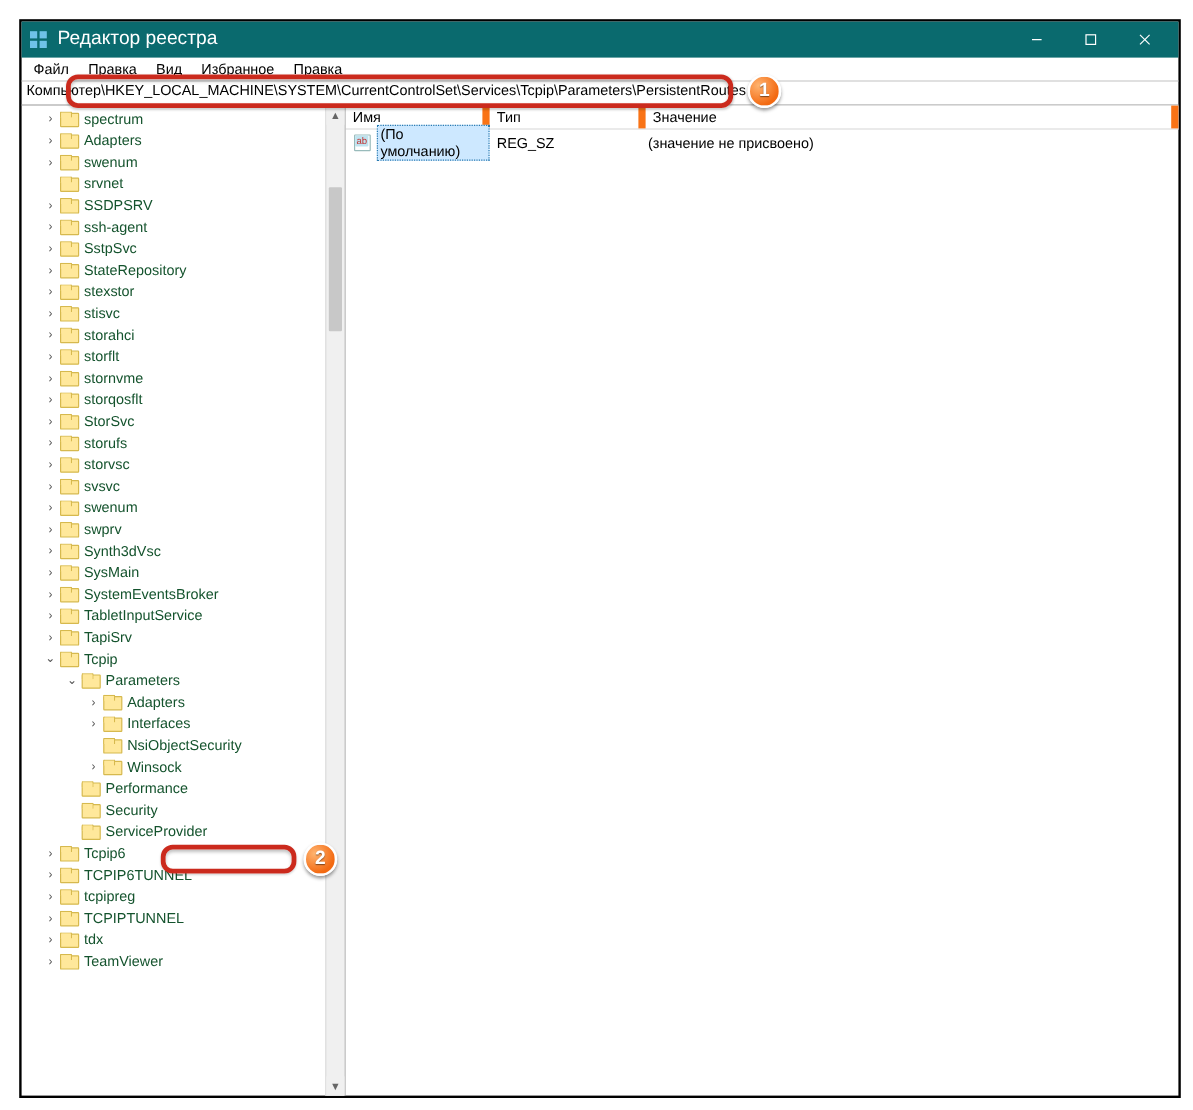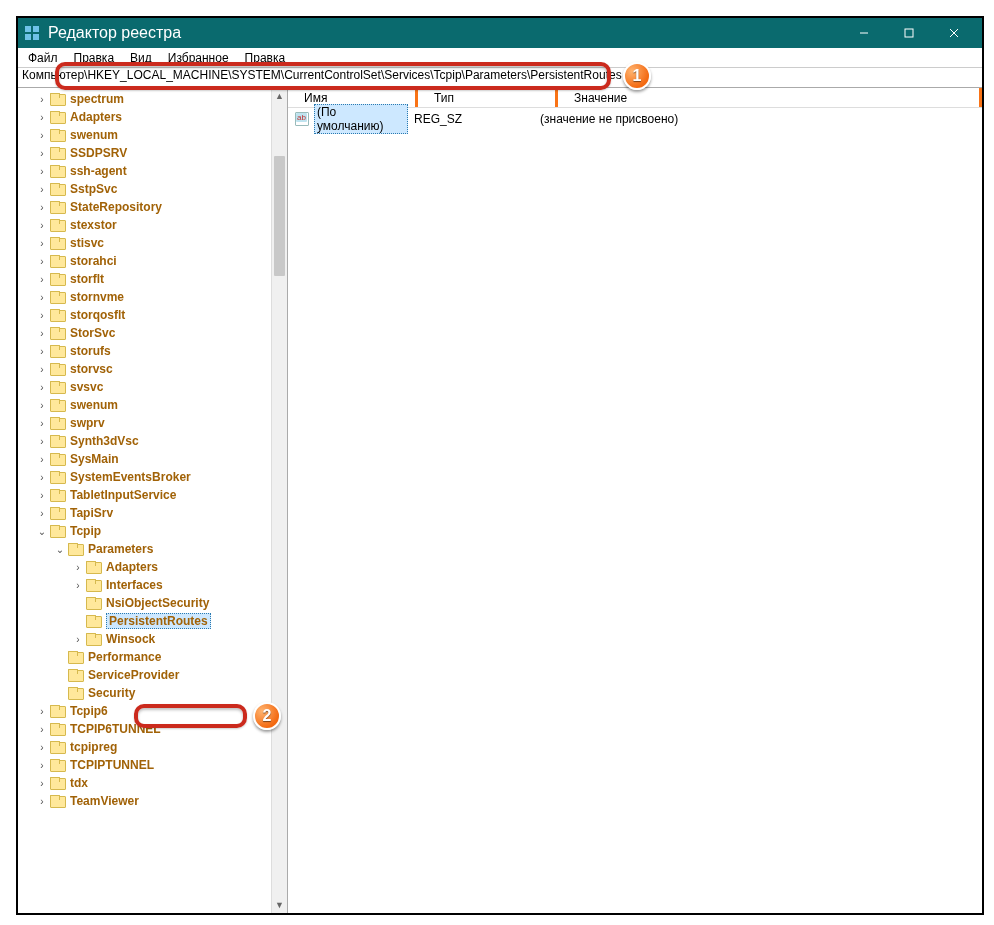"spectrum" .trow .lbl { color: #a16207 -> #14532d; font-weight: bold -> none }
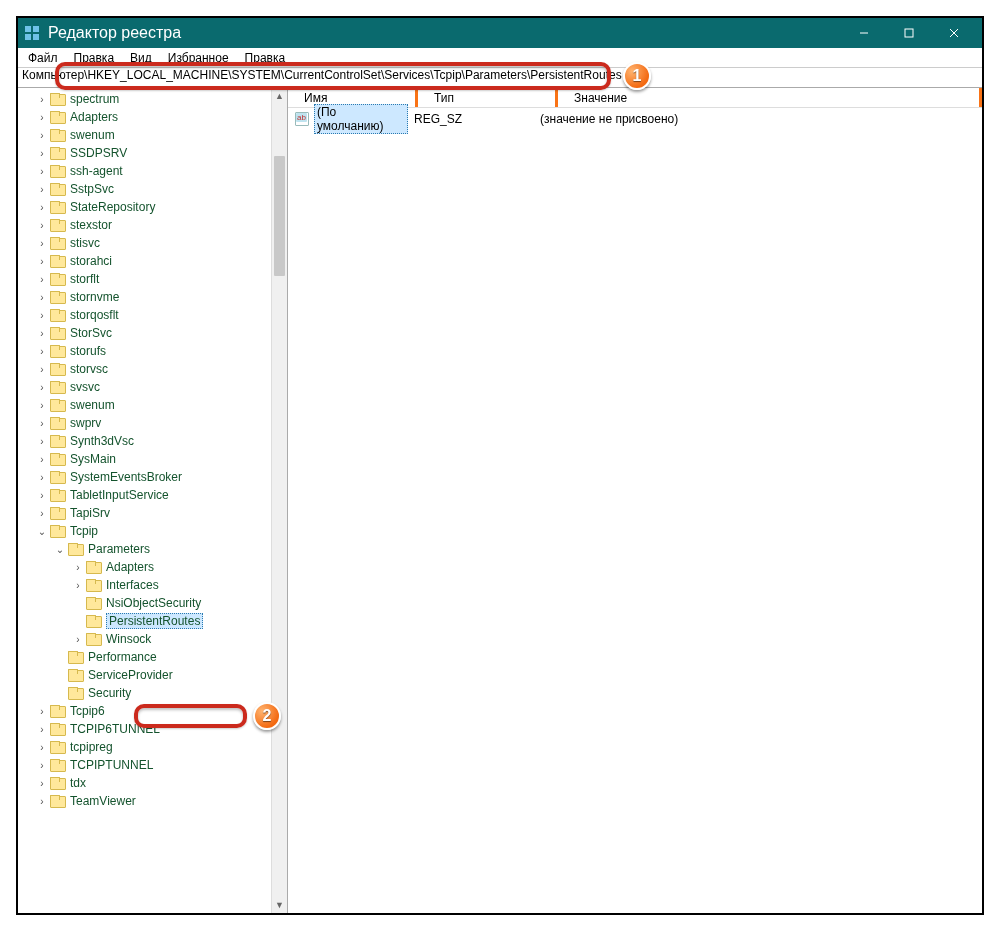"Имя" .list-header .col { border-right: 3px solid #f97316 -> 6px solid #f97316; margin-left: 10px -> none }
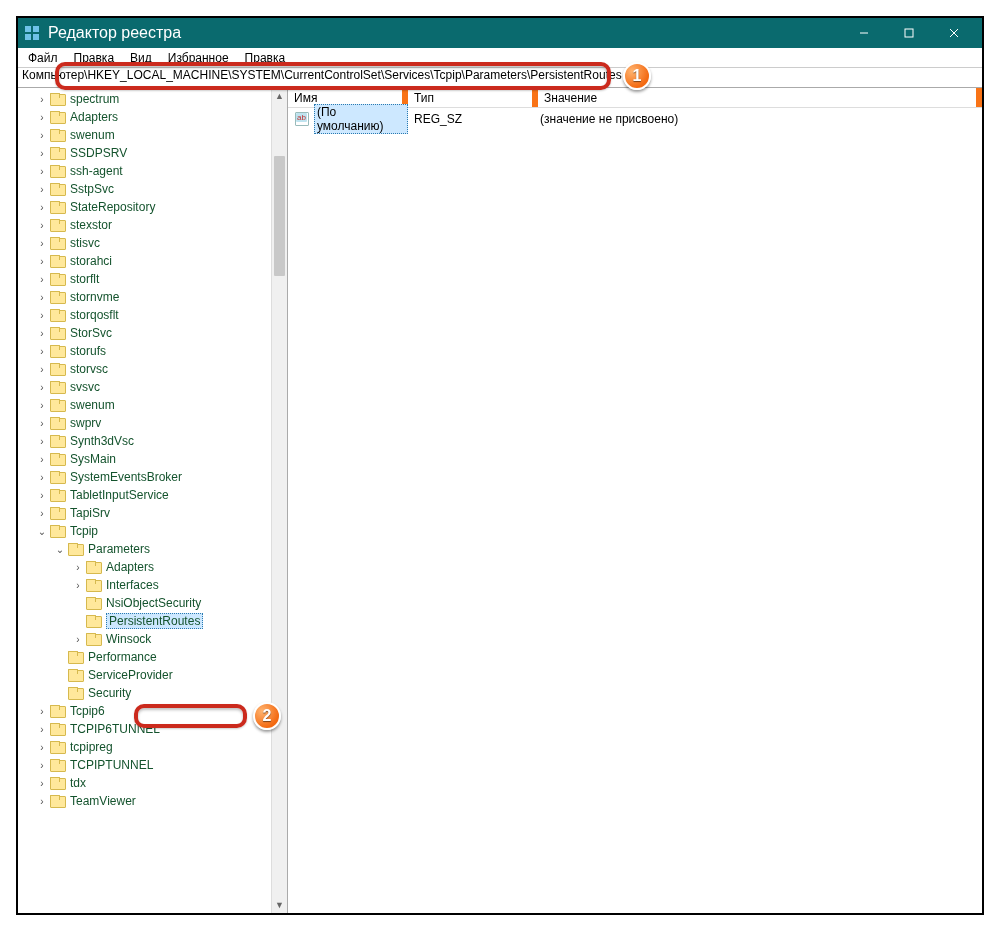"srvnet" div.trow { html: none -> <div> <span></span> <span></span> <span></span> <span>srvnet</span> </div> }
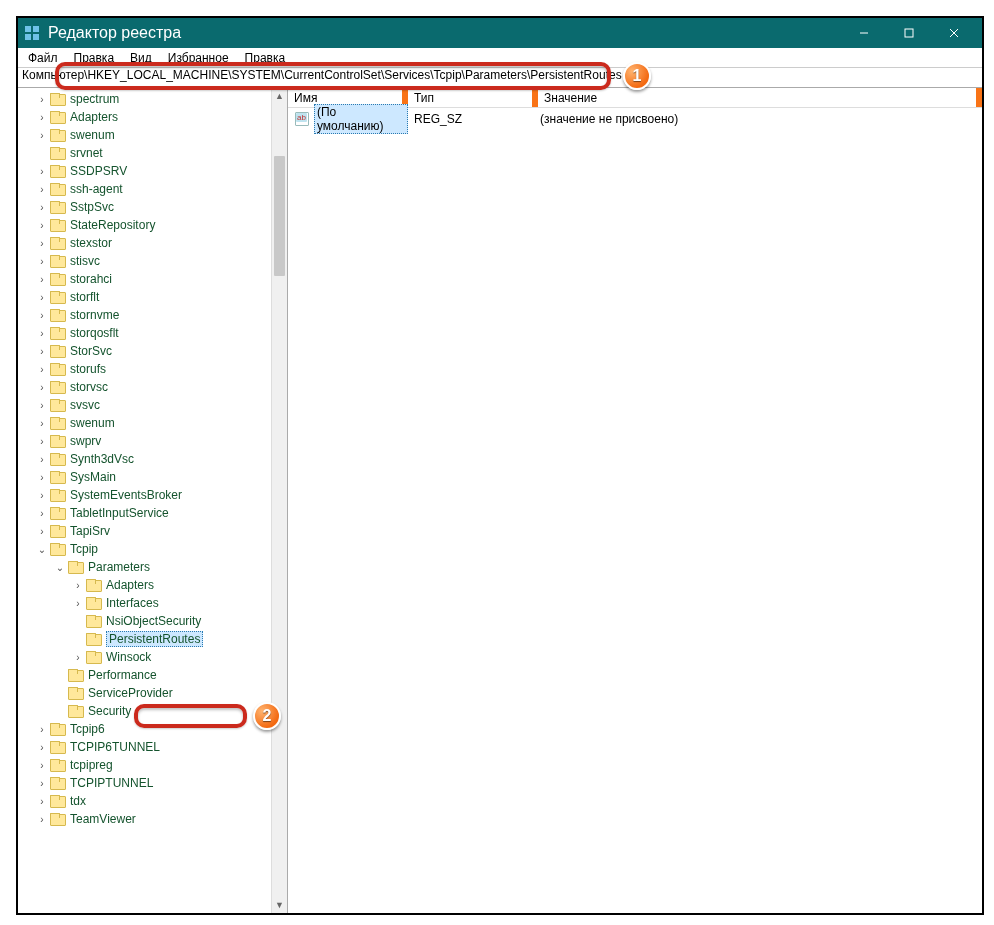"PersistentRoutes" div.trow { html: <div> <span></span> <span></span> <span></span> <span>PersistentRoutes</span> </div> -> none }
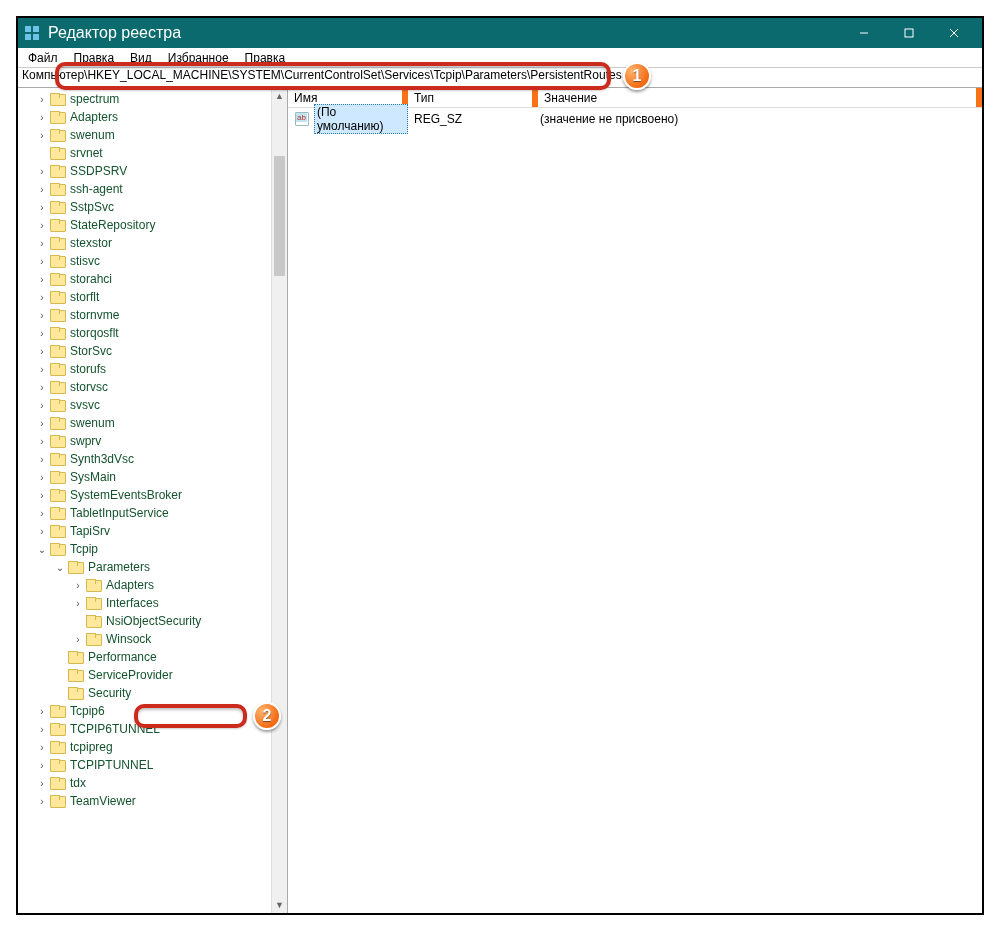"ServiceProvider" div.trow { order: before "Security" -> after "Security" }
